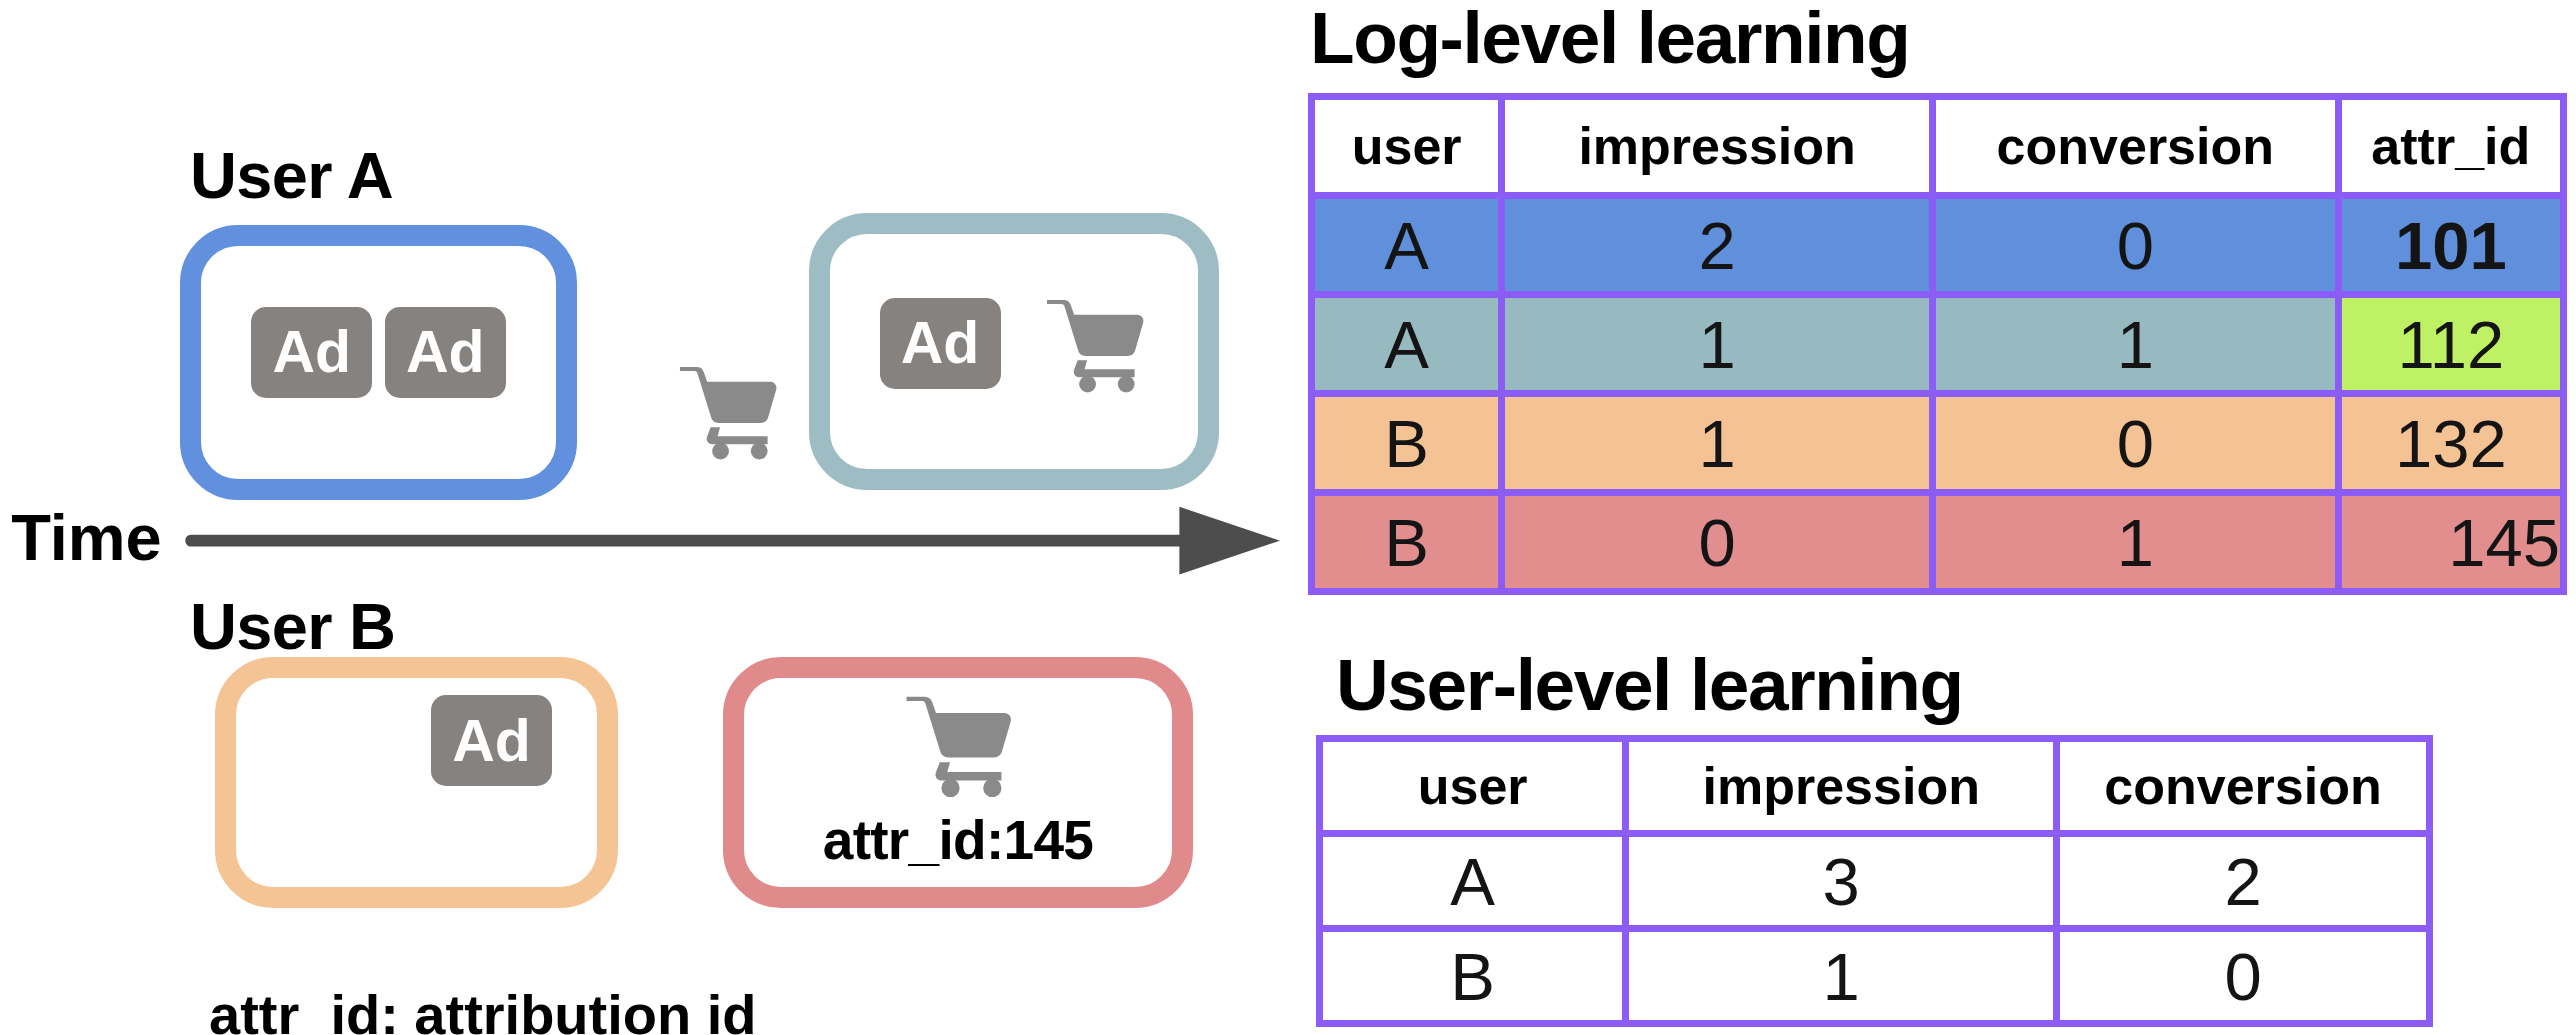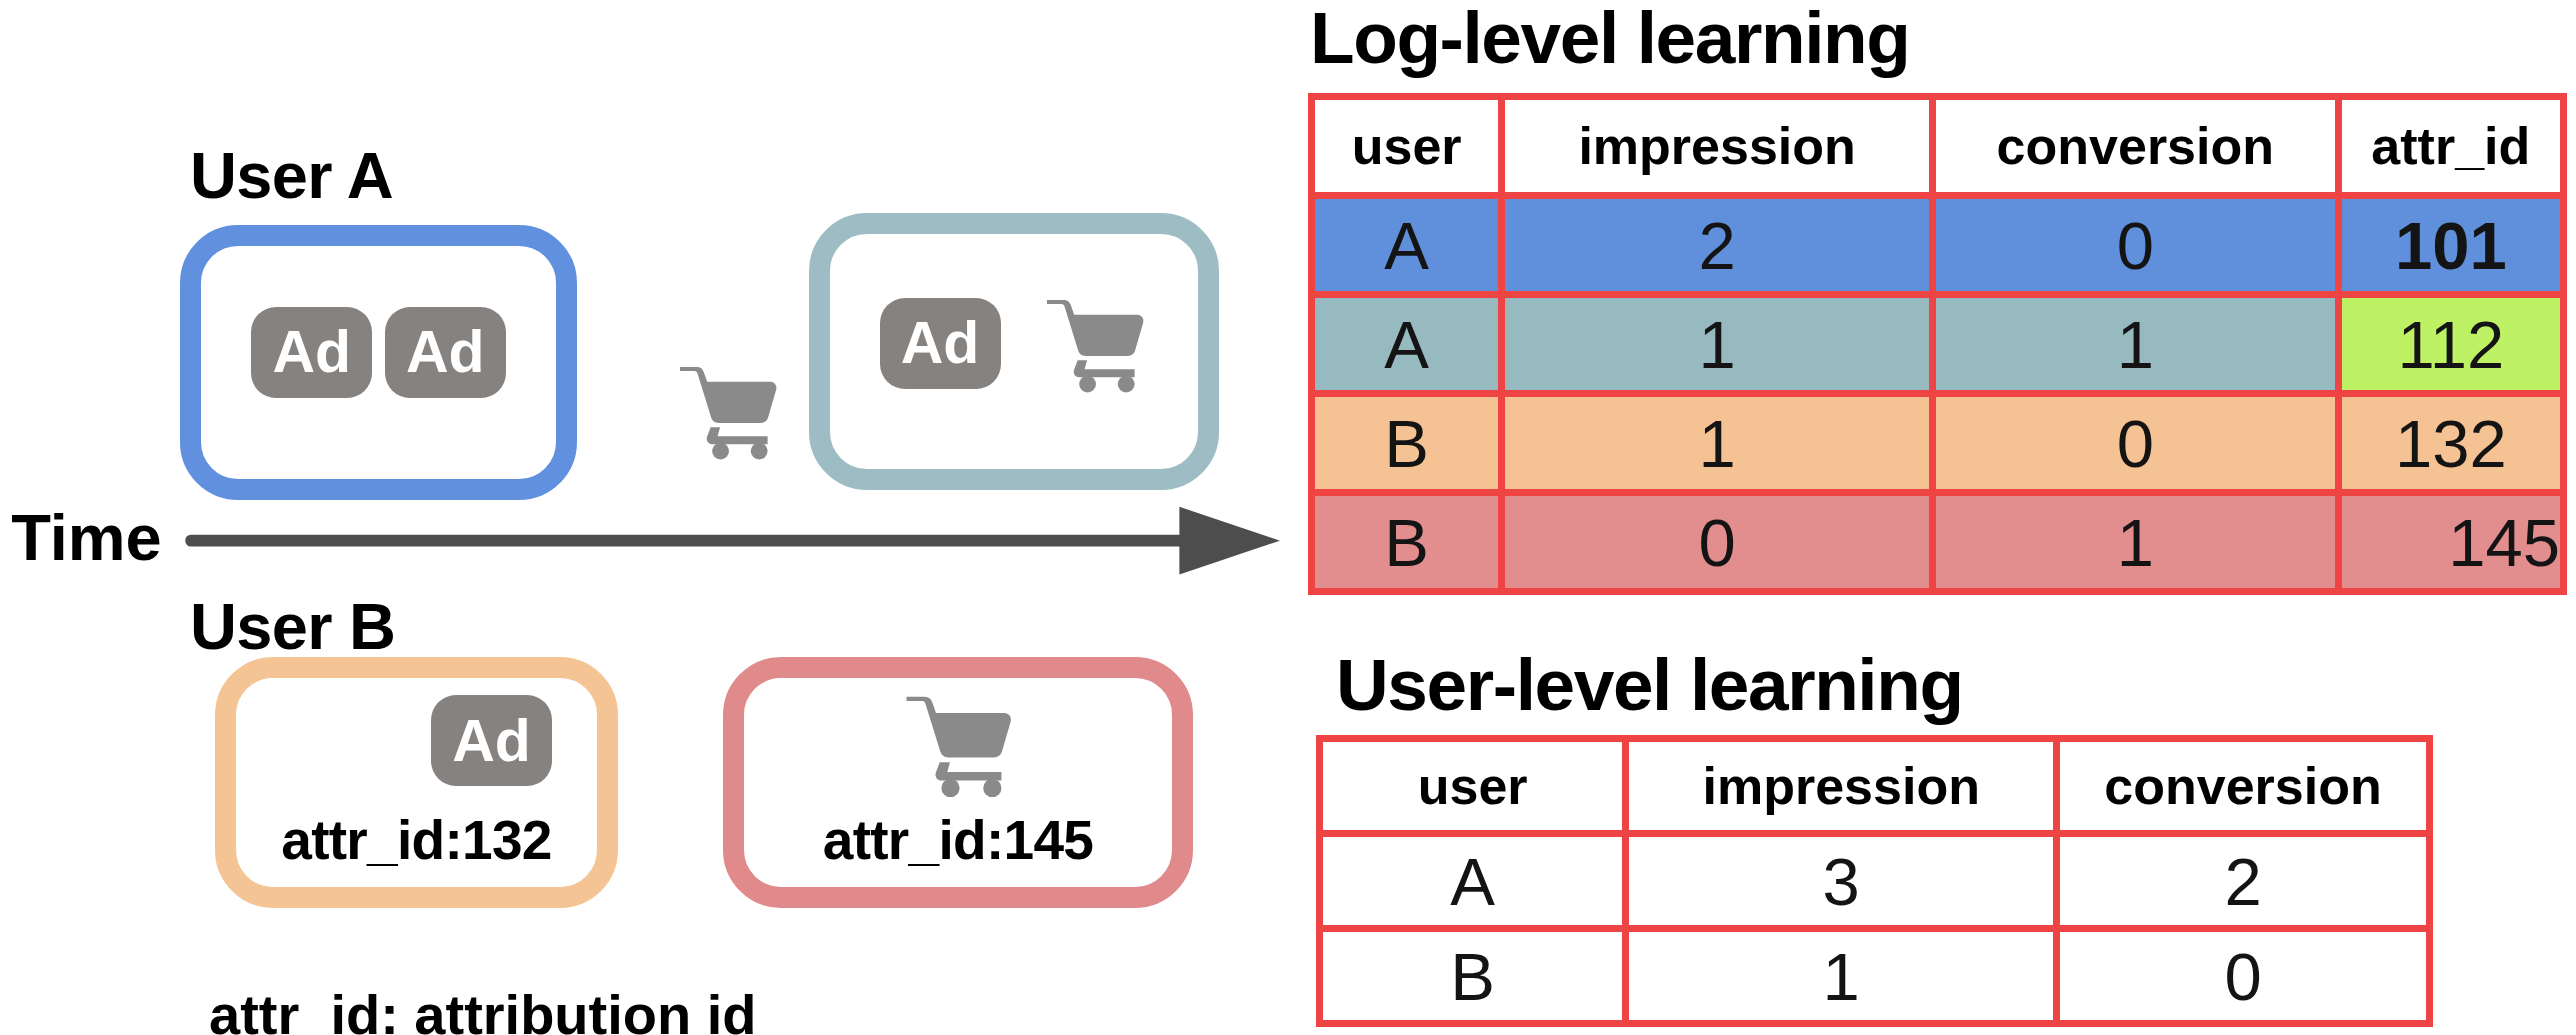"user" th,td { border: 7px solid #ef4444 -> 7px solid #8b5cf6 }
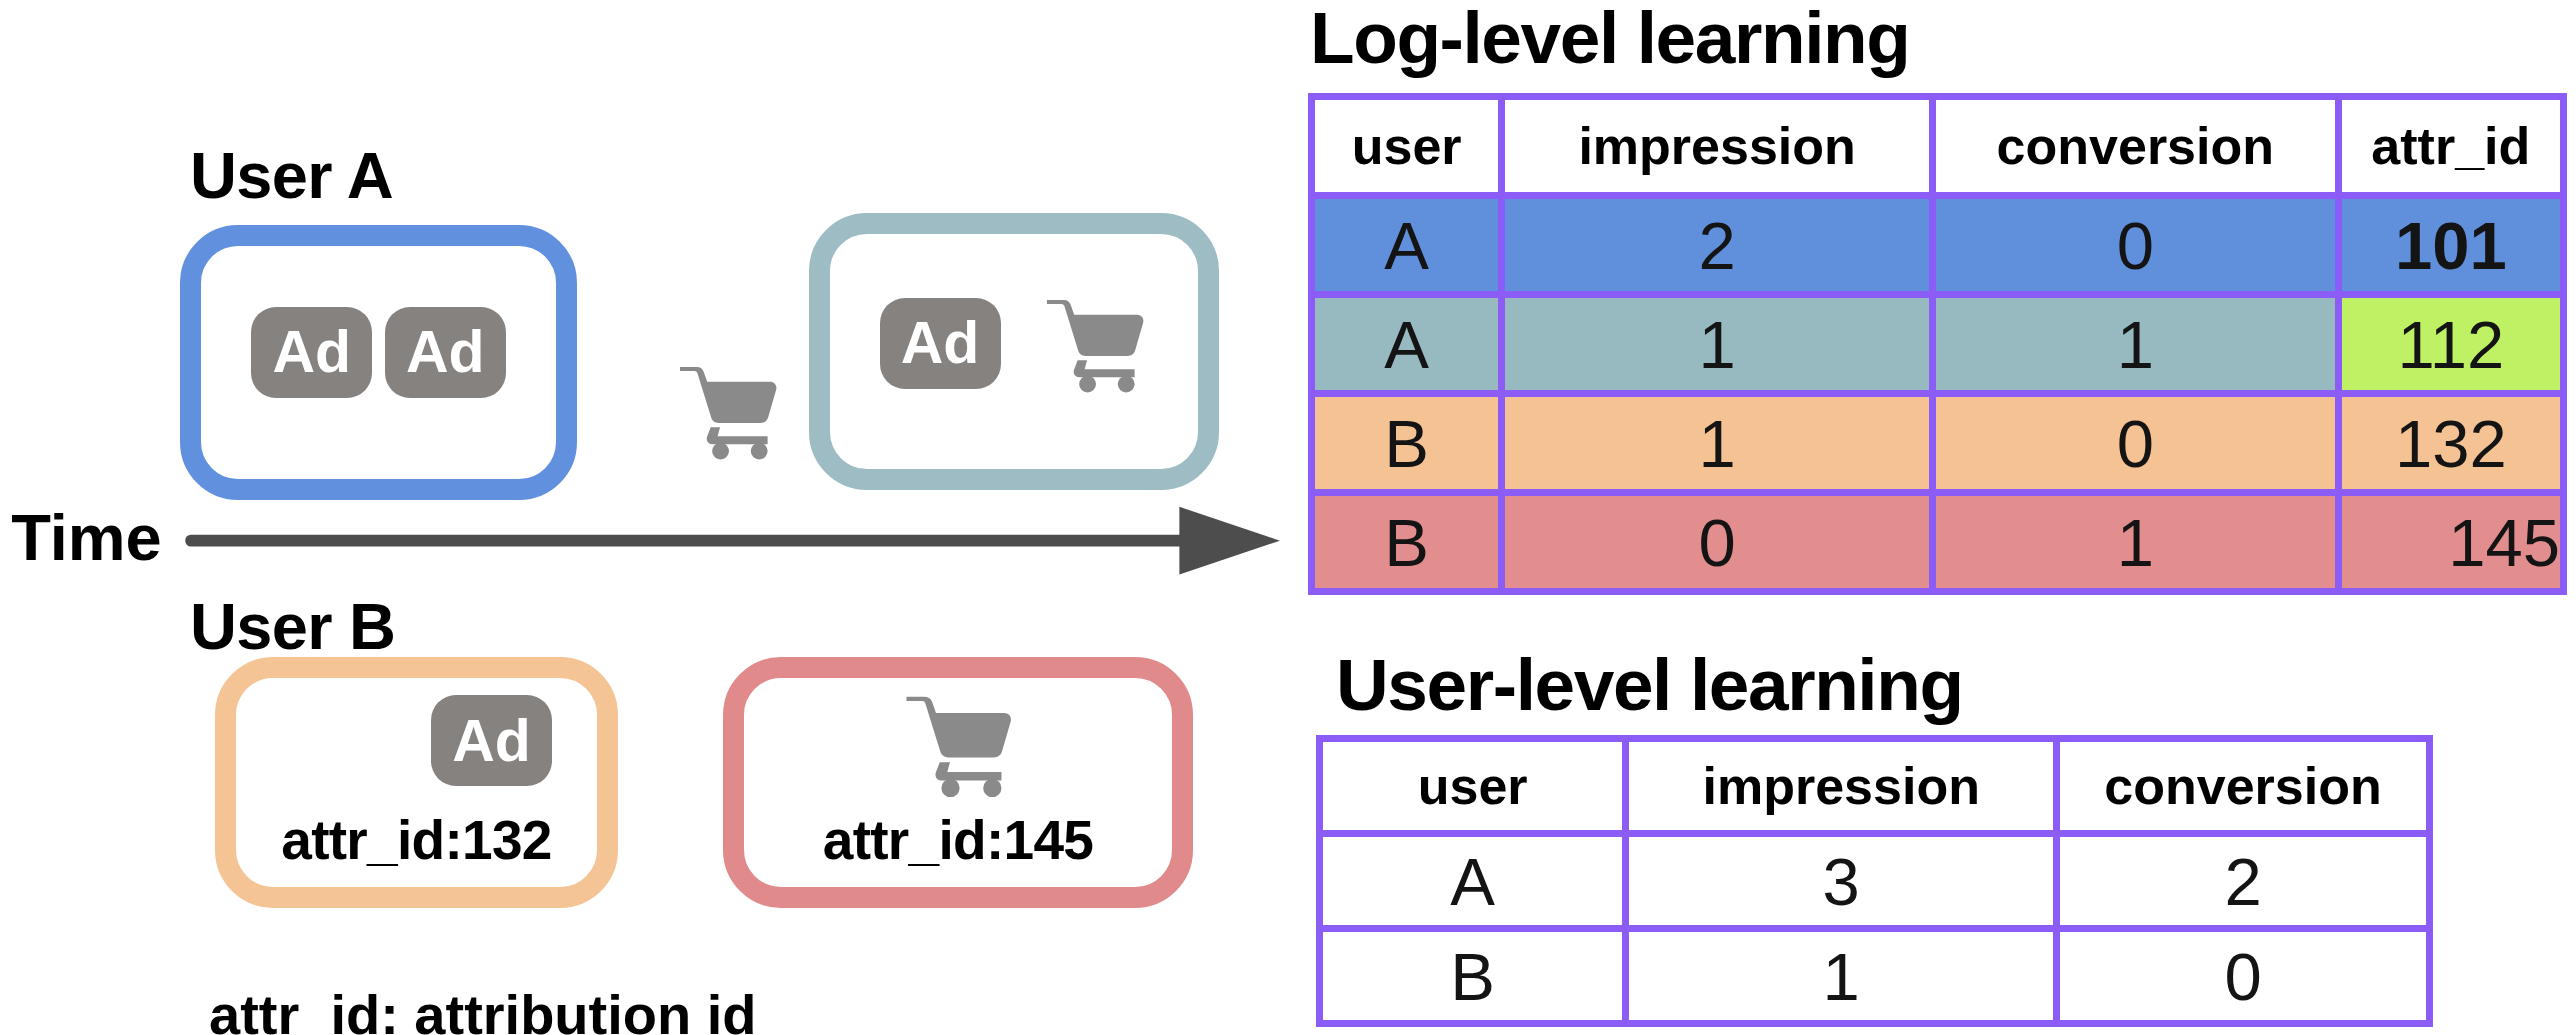"Ad" .ad-badge { border-radius: 25px -> 15px }
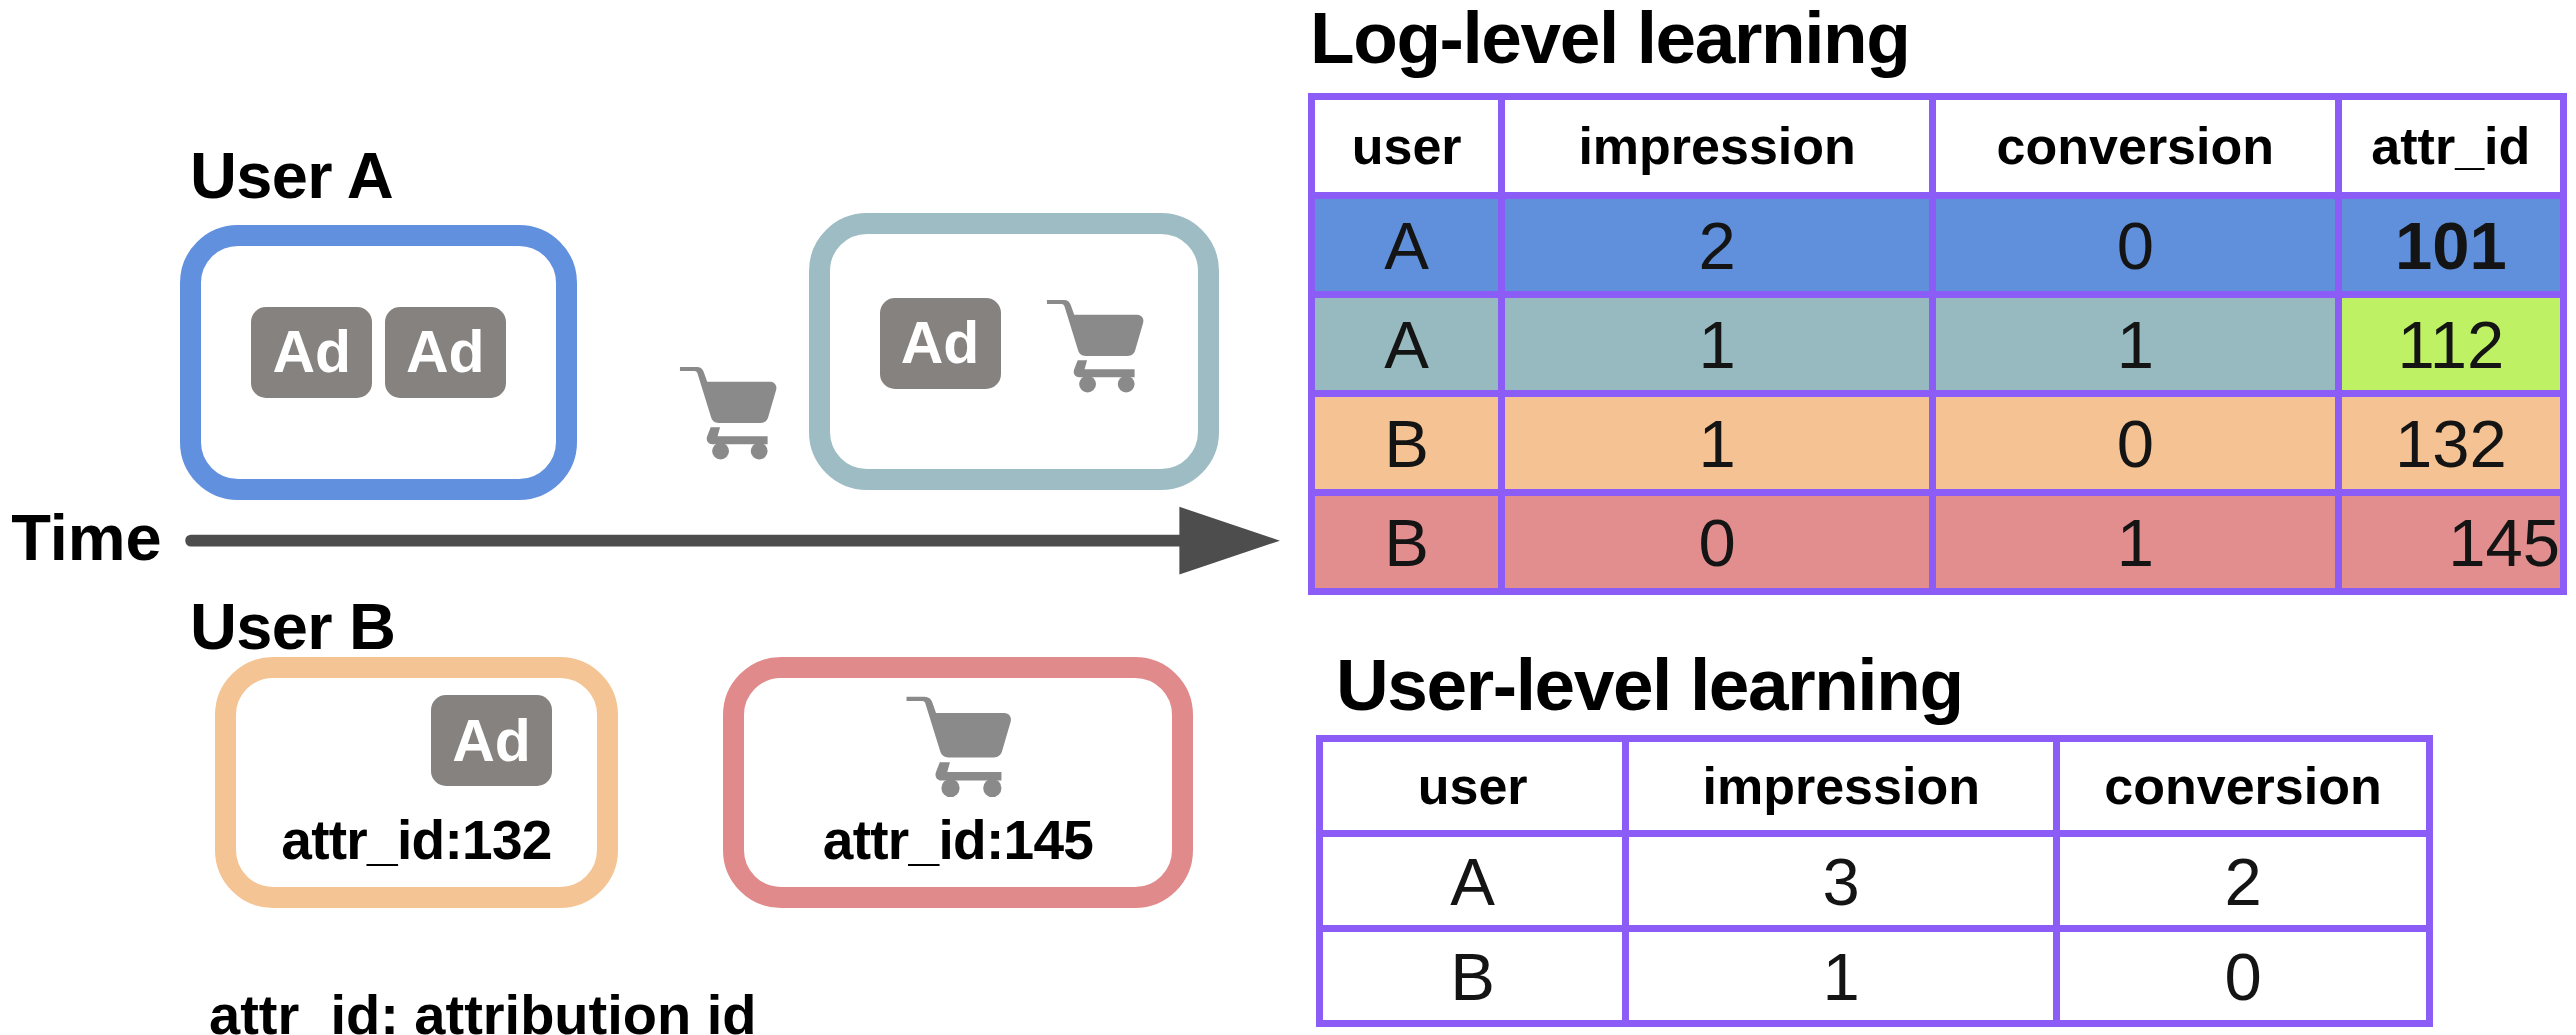"attr_id:132" div.attr-label { html: <div>attr_id:132</div> -> none }
